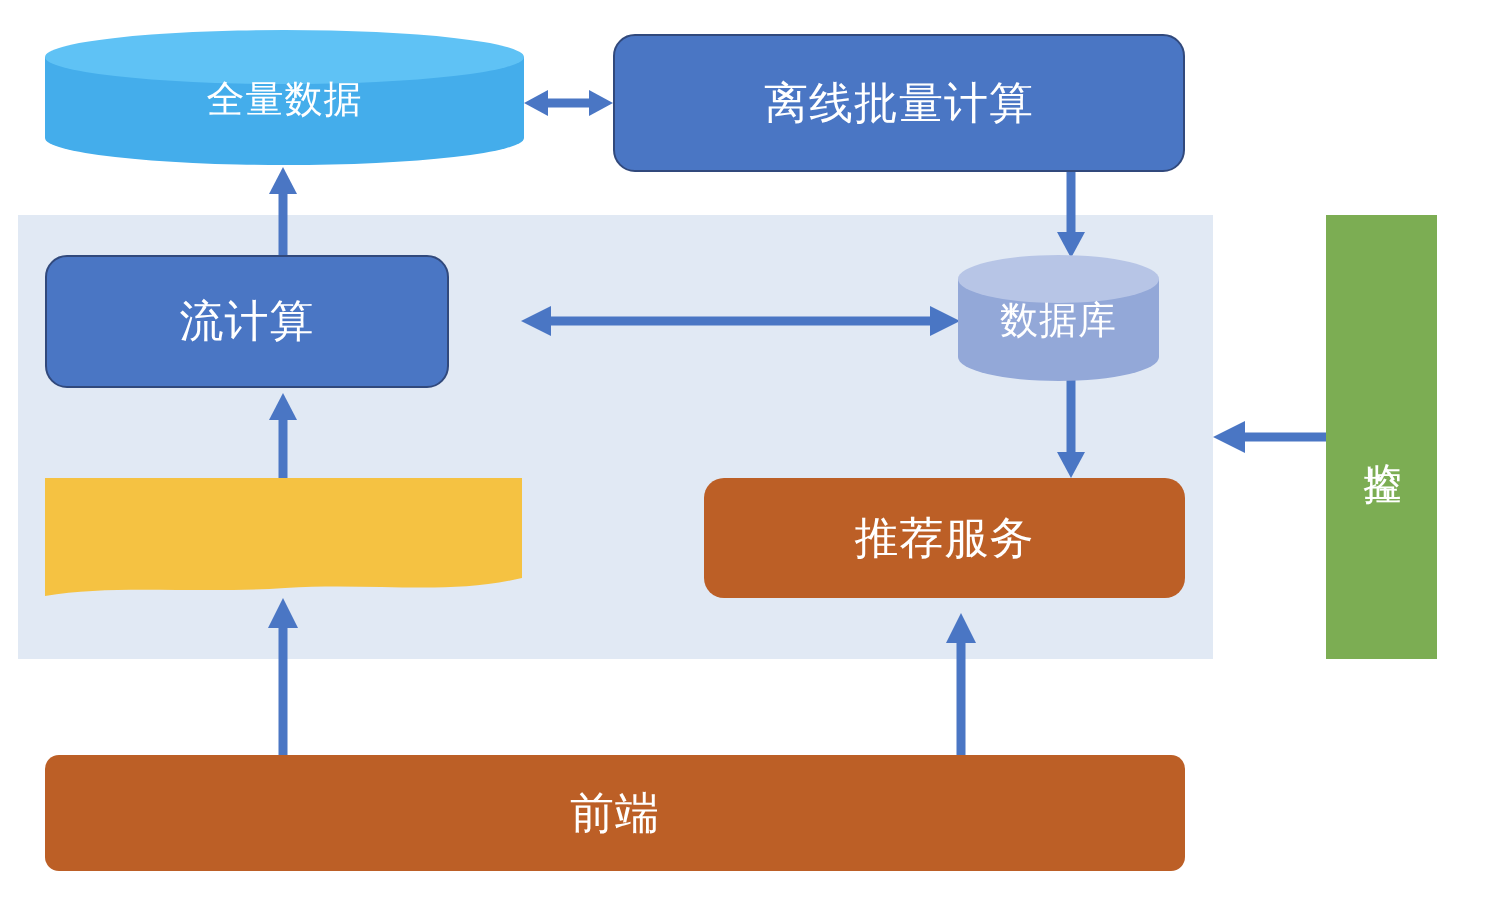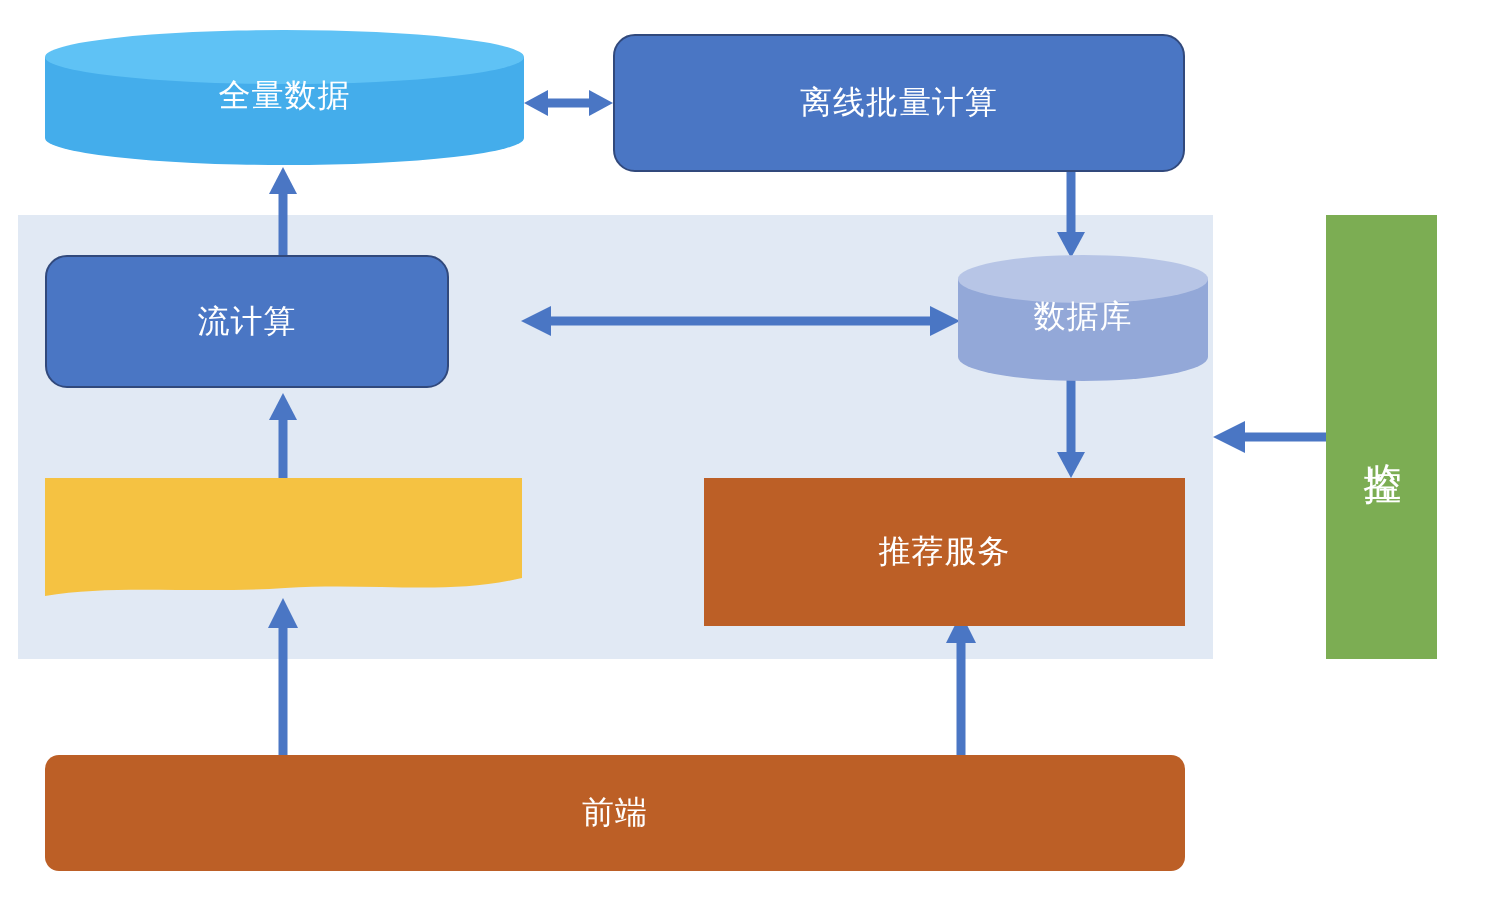"全量数据" .cylinder .cyl-label { font-size: 32px -> 38px }
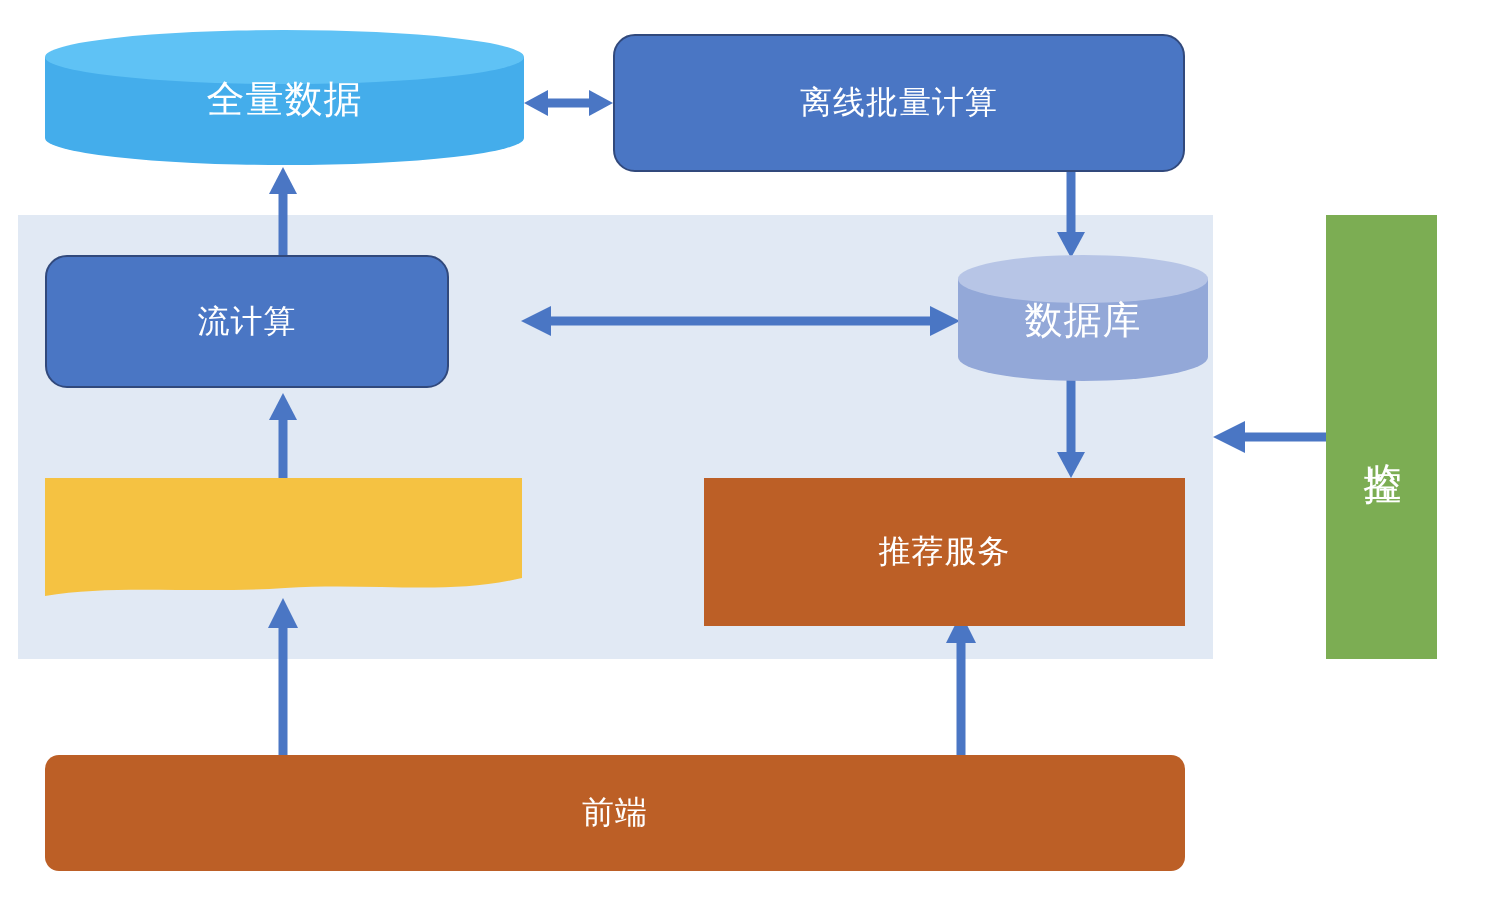"离线批量计算" .node-label { font-size: 32px -> 44px }
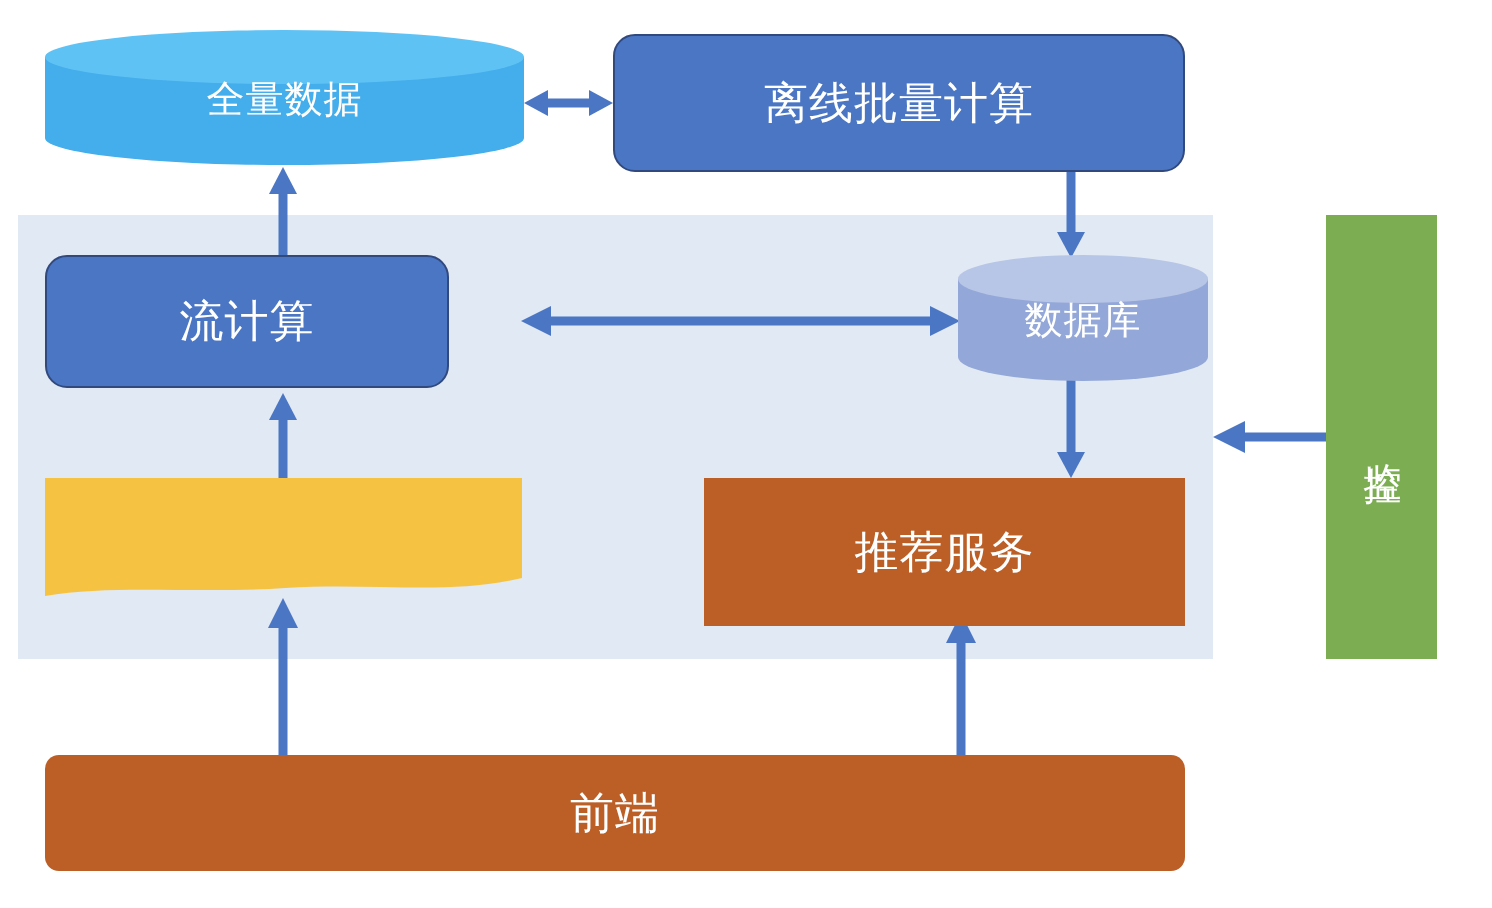"数据库" div.cylinder { padding-left: none -> 17px; width: 250px -> 184px }
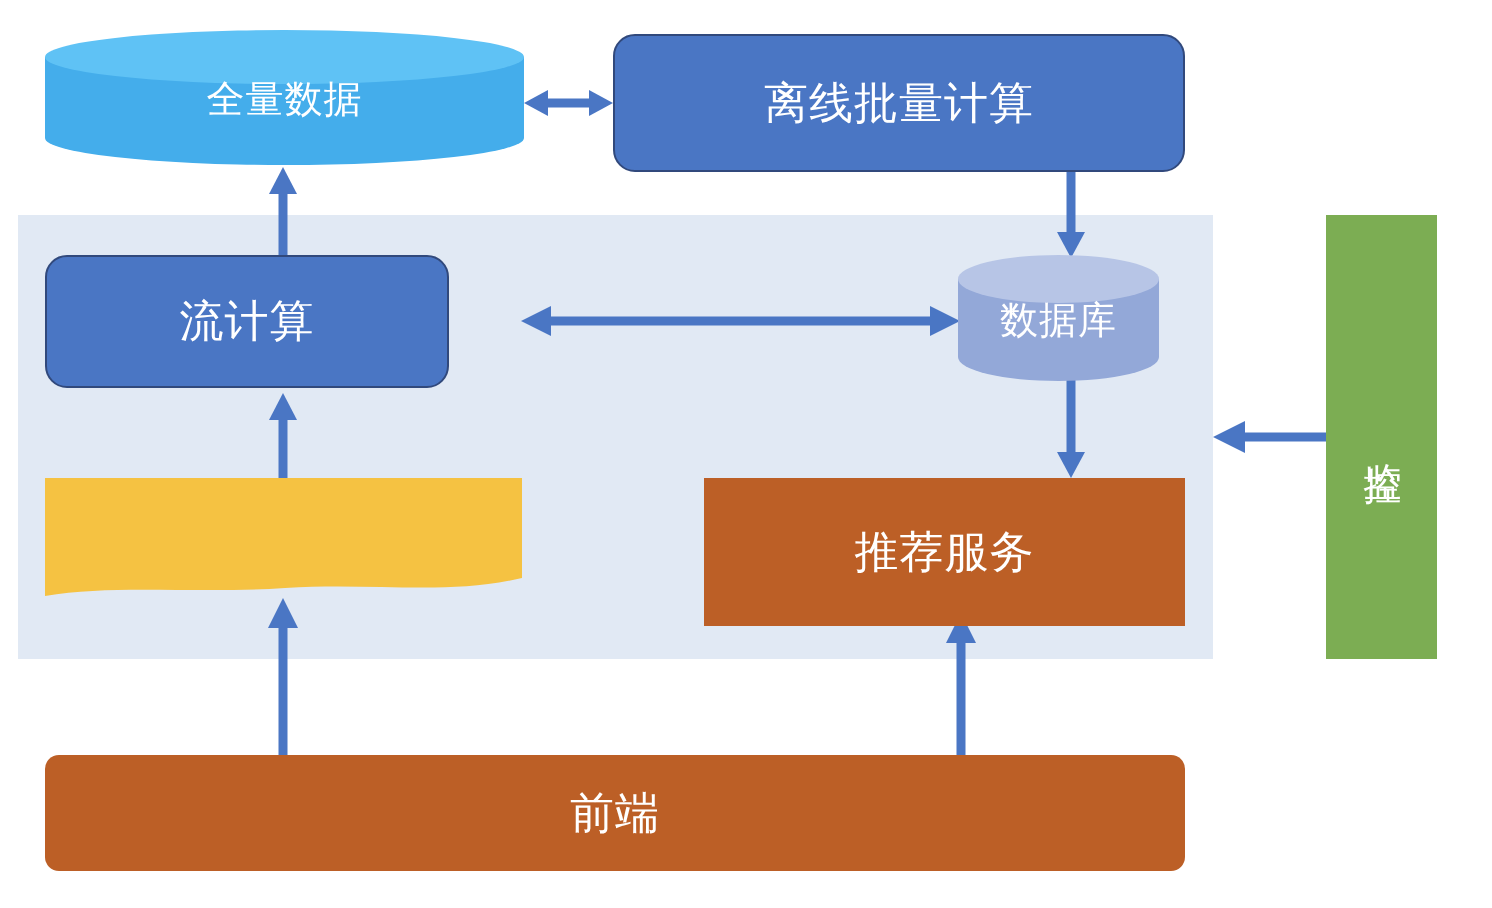"推荐服务" div.box { border-radius: none -> 20px; height: 148px -> 120px }
